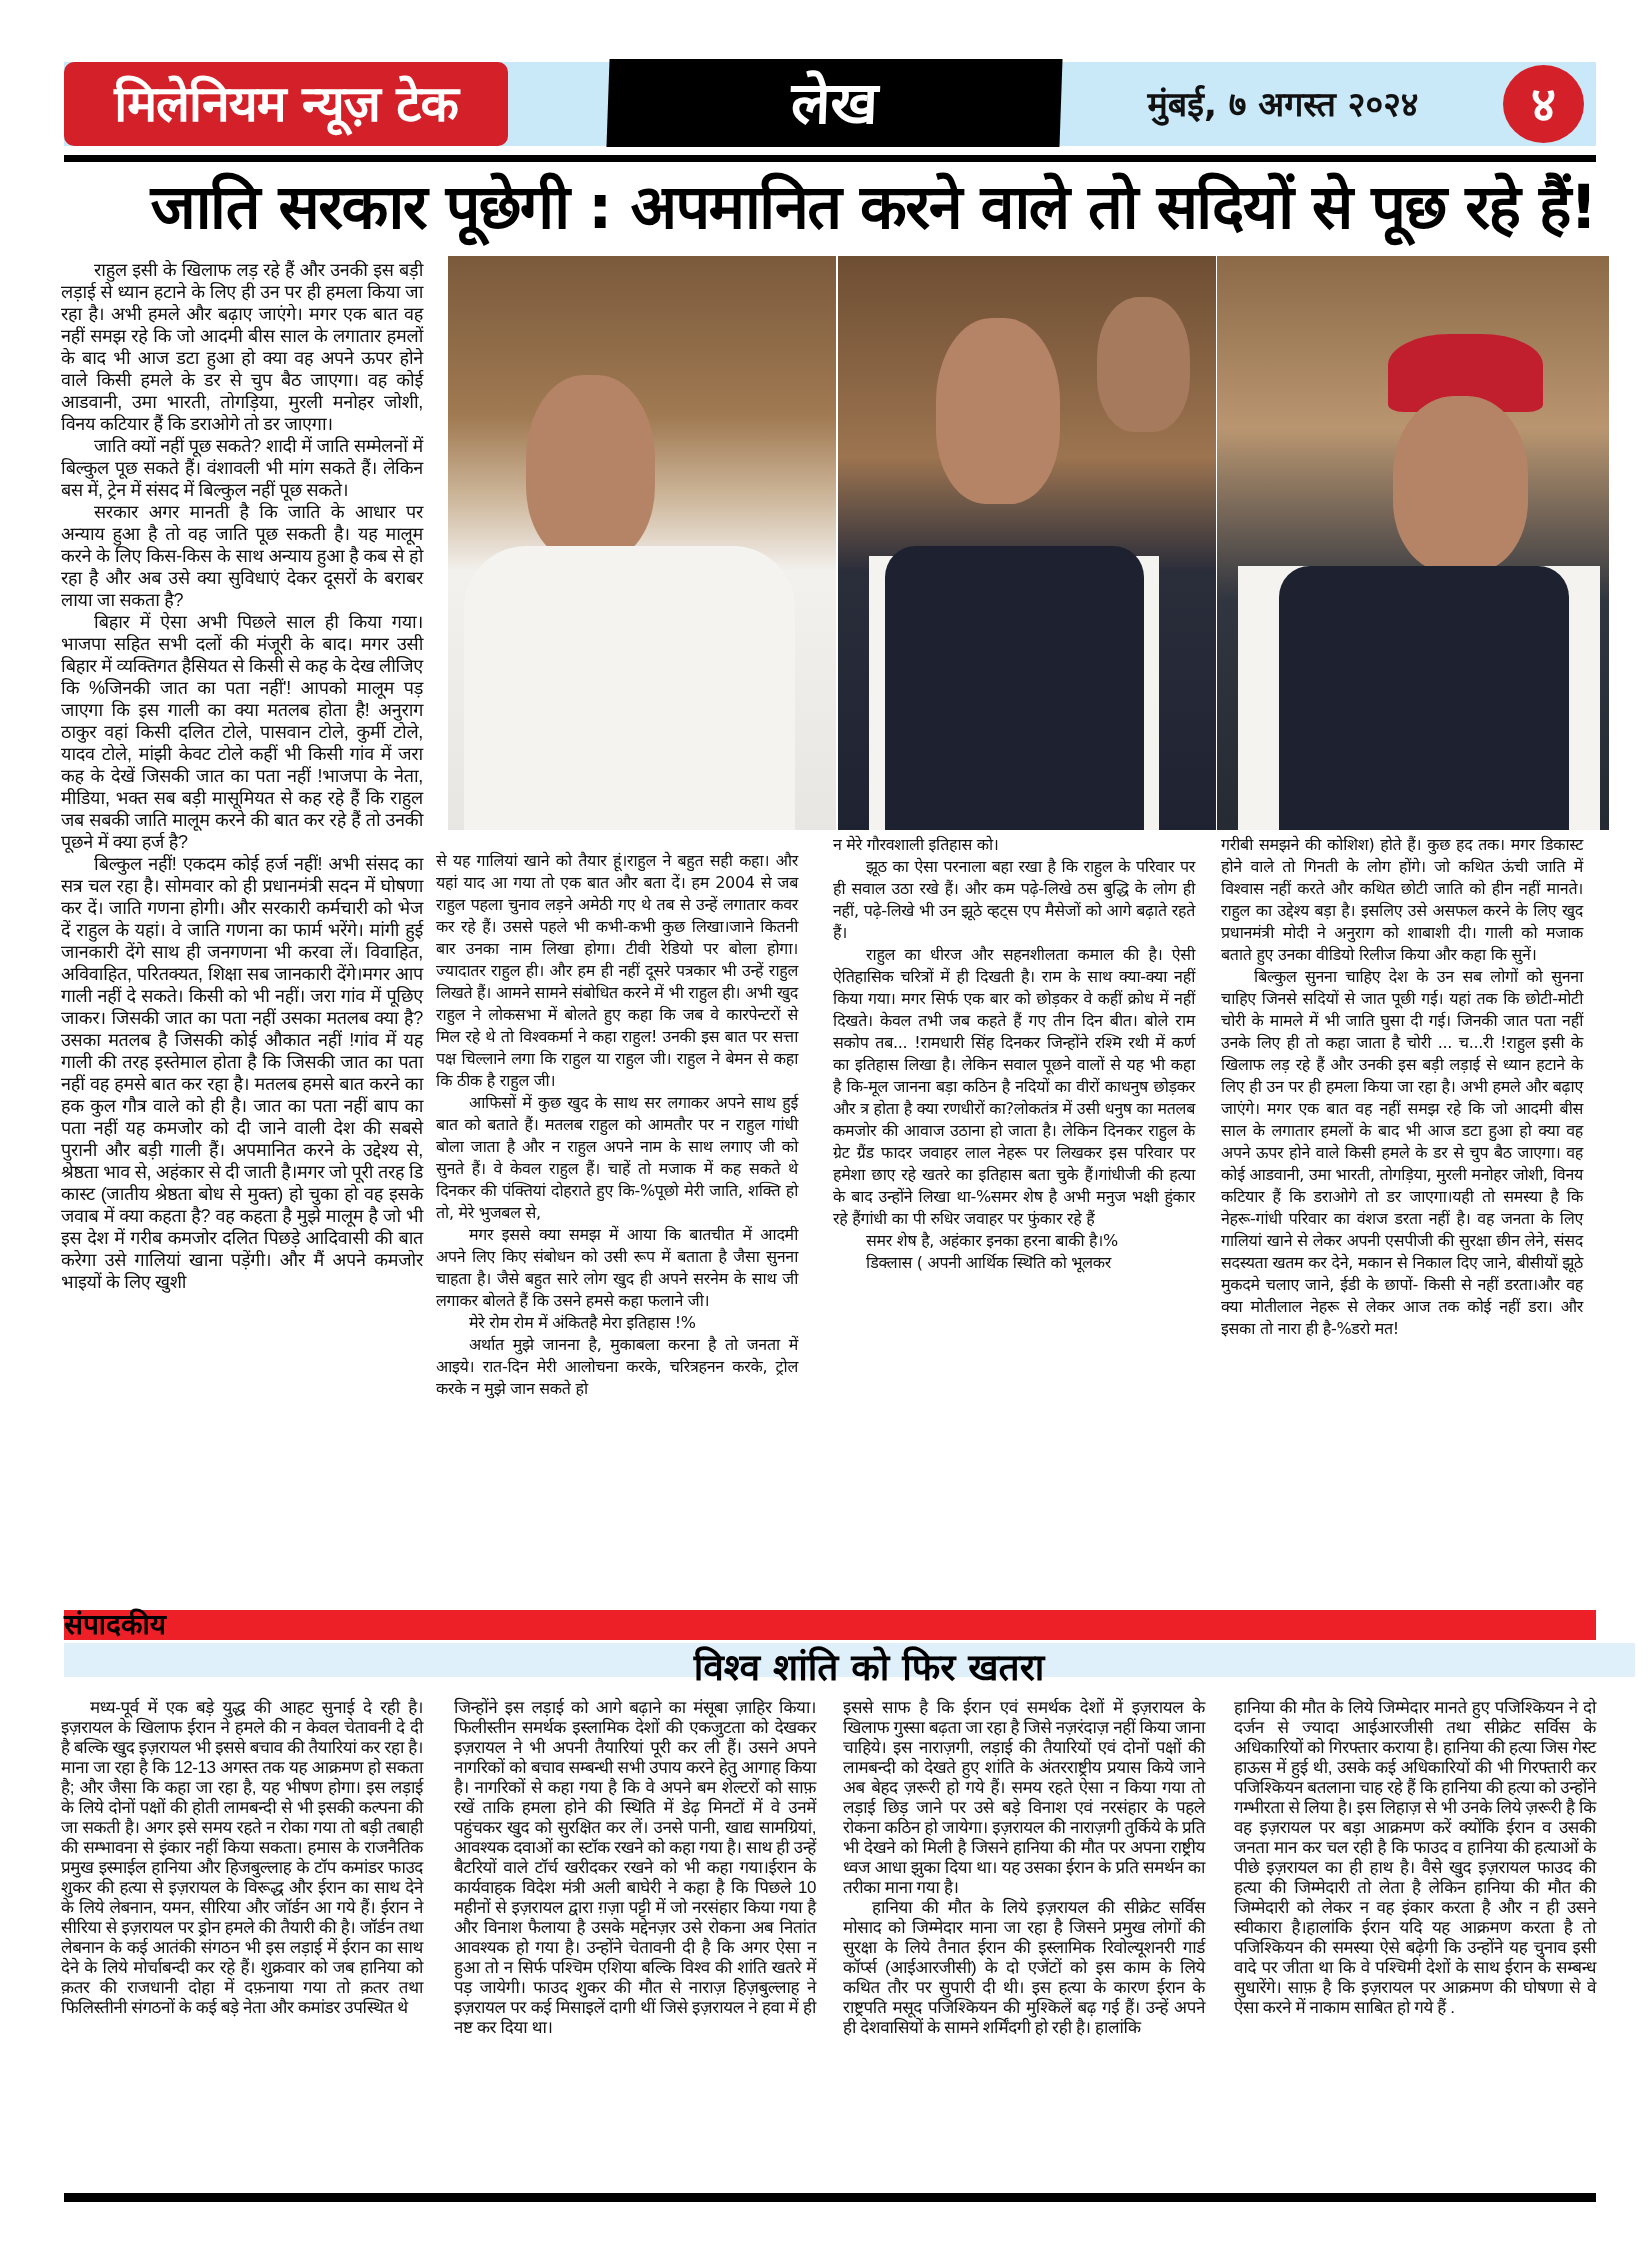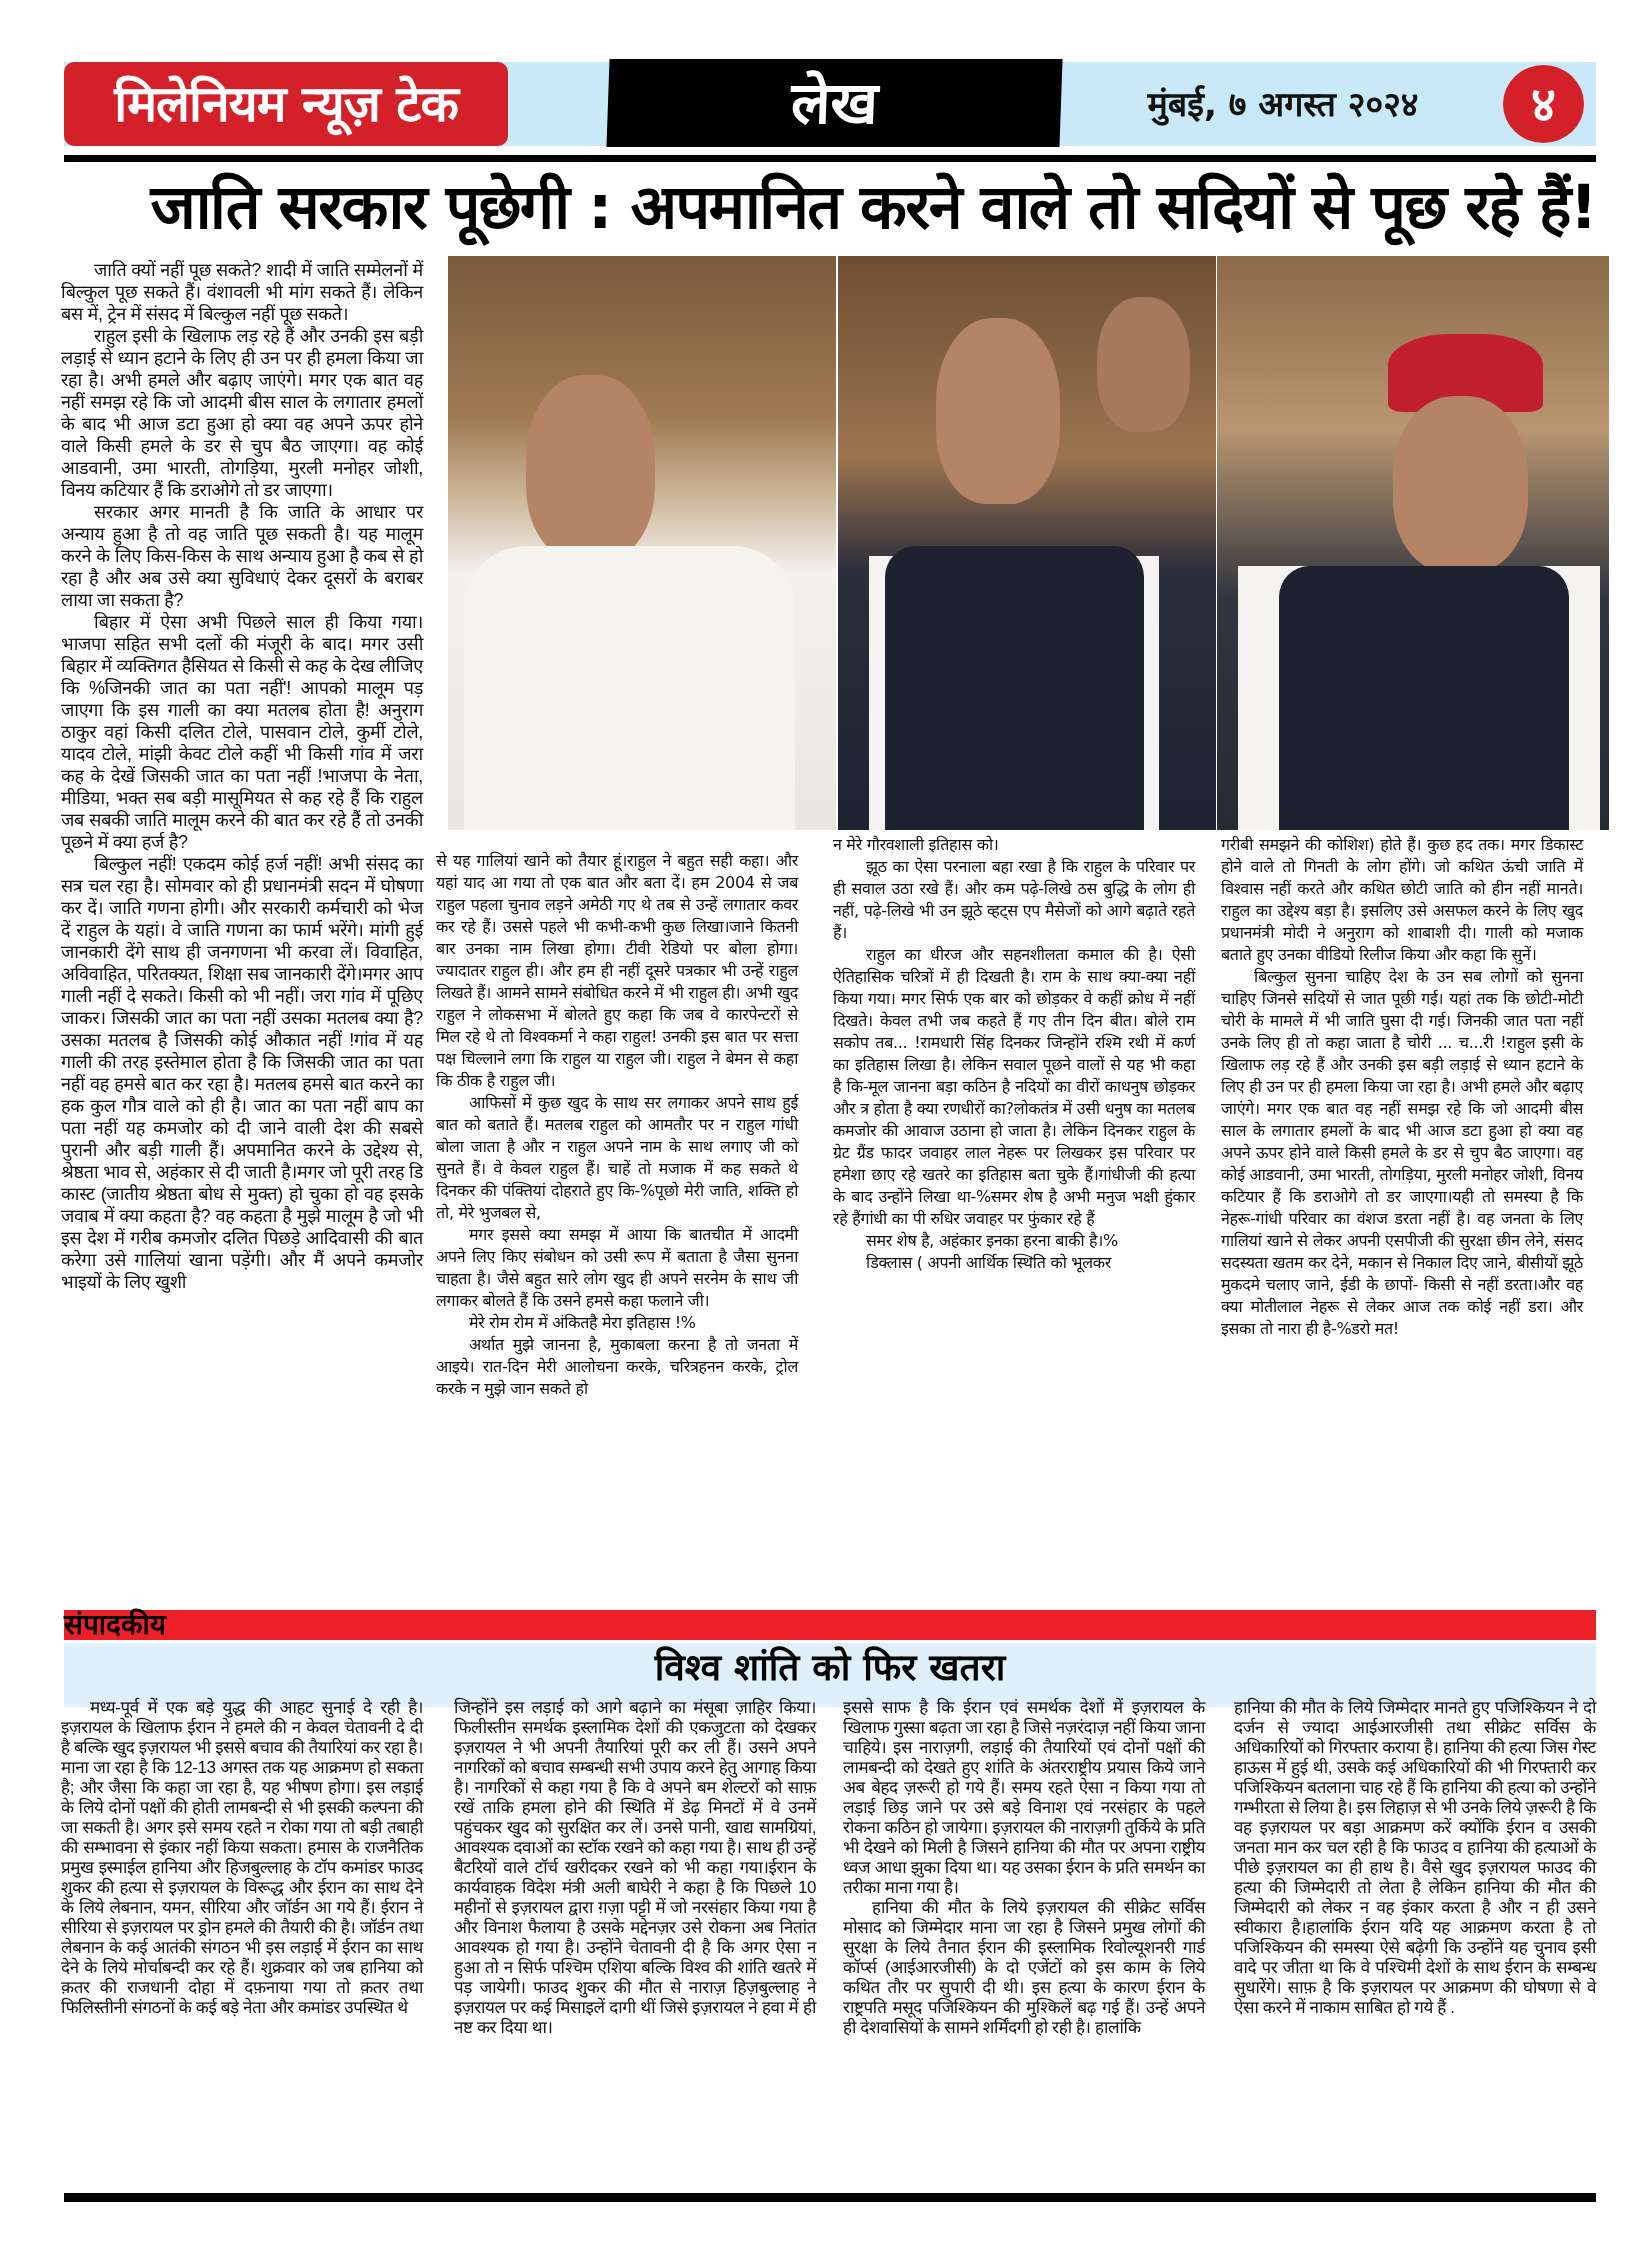"जाति क्यों नहीं पूछ सकते?" p.ind { order: before "राहुल इसी के खिलाफ लड़" -> after "राहुल इसी के खिलाफ लड़" }
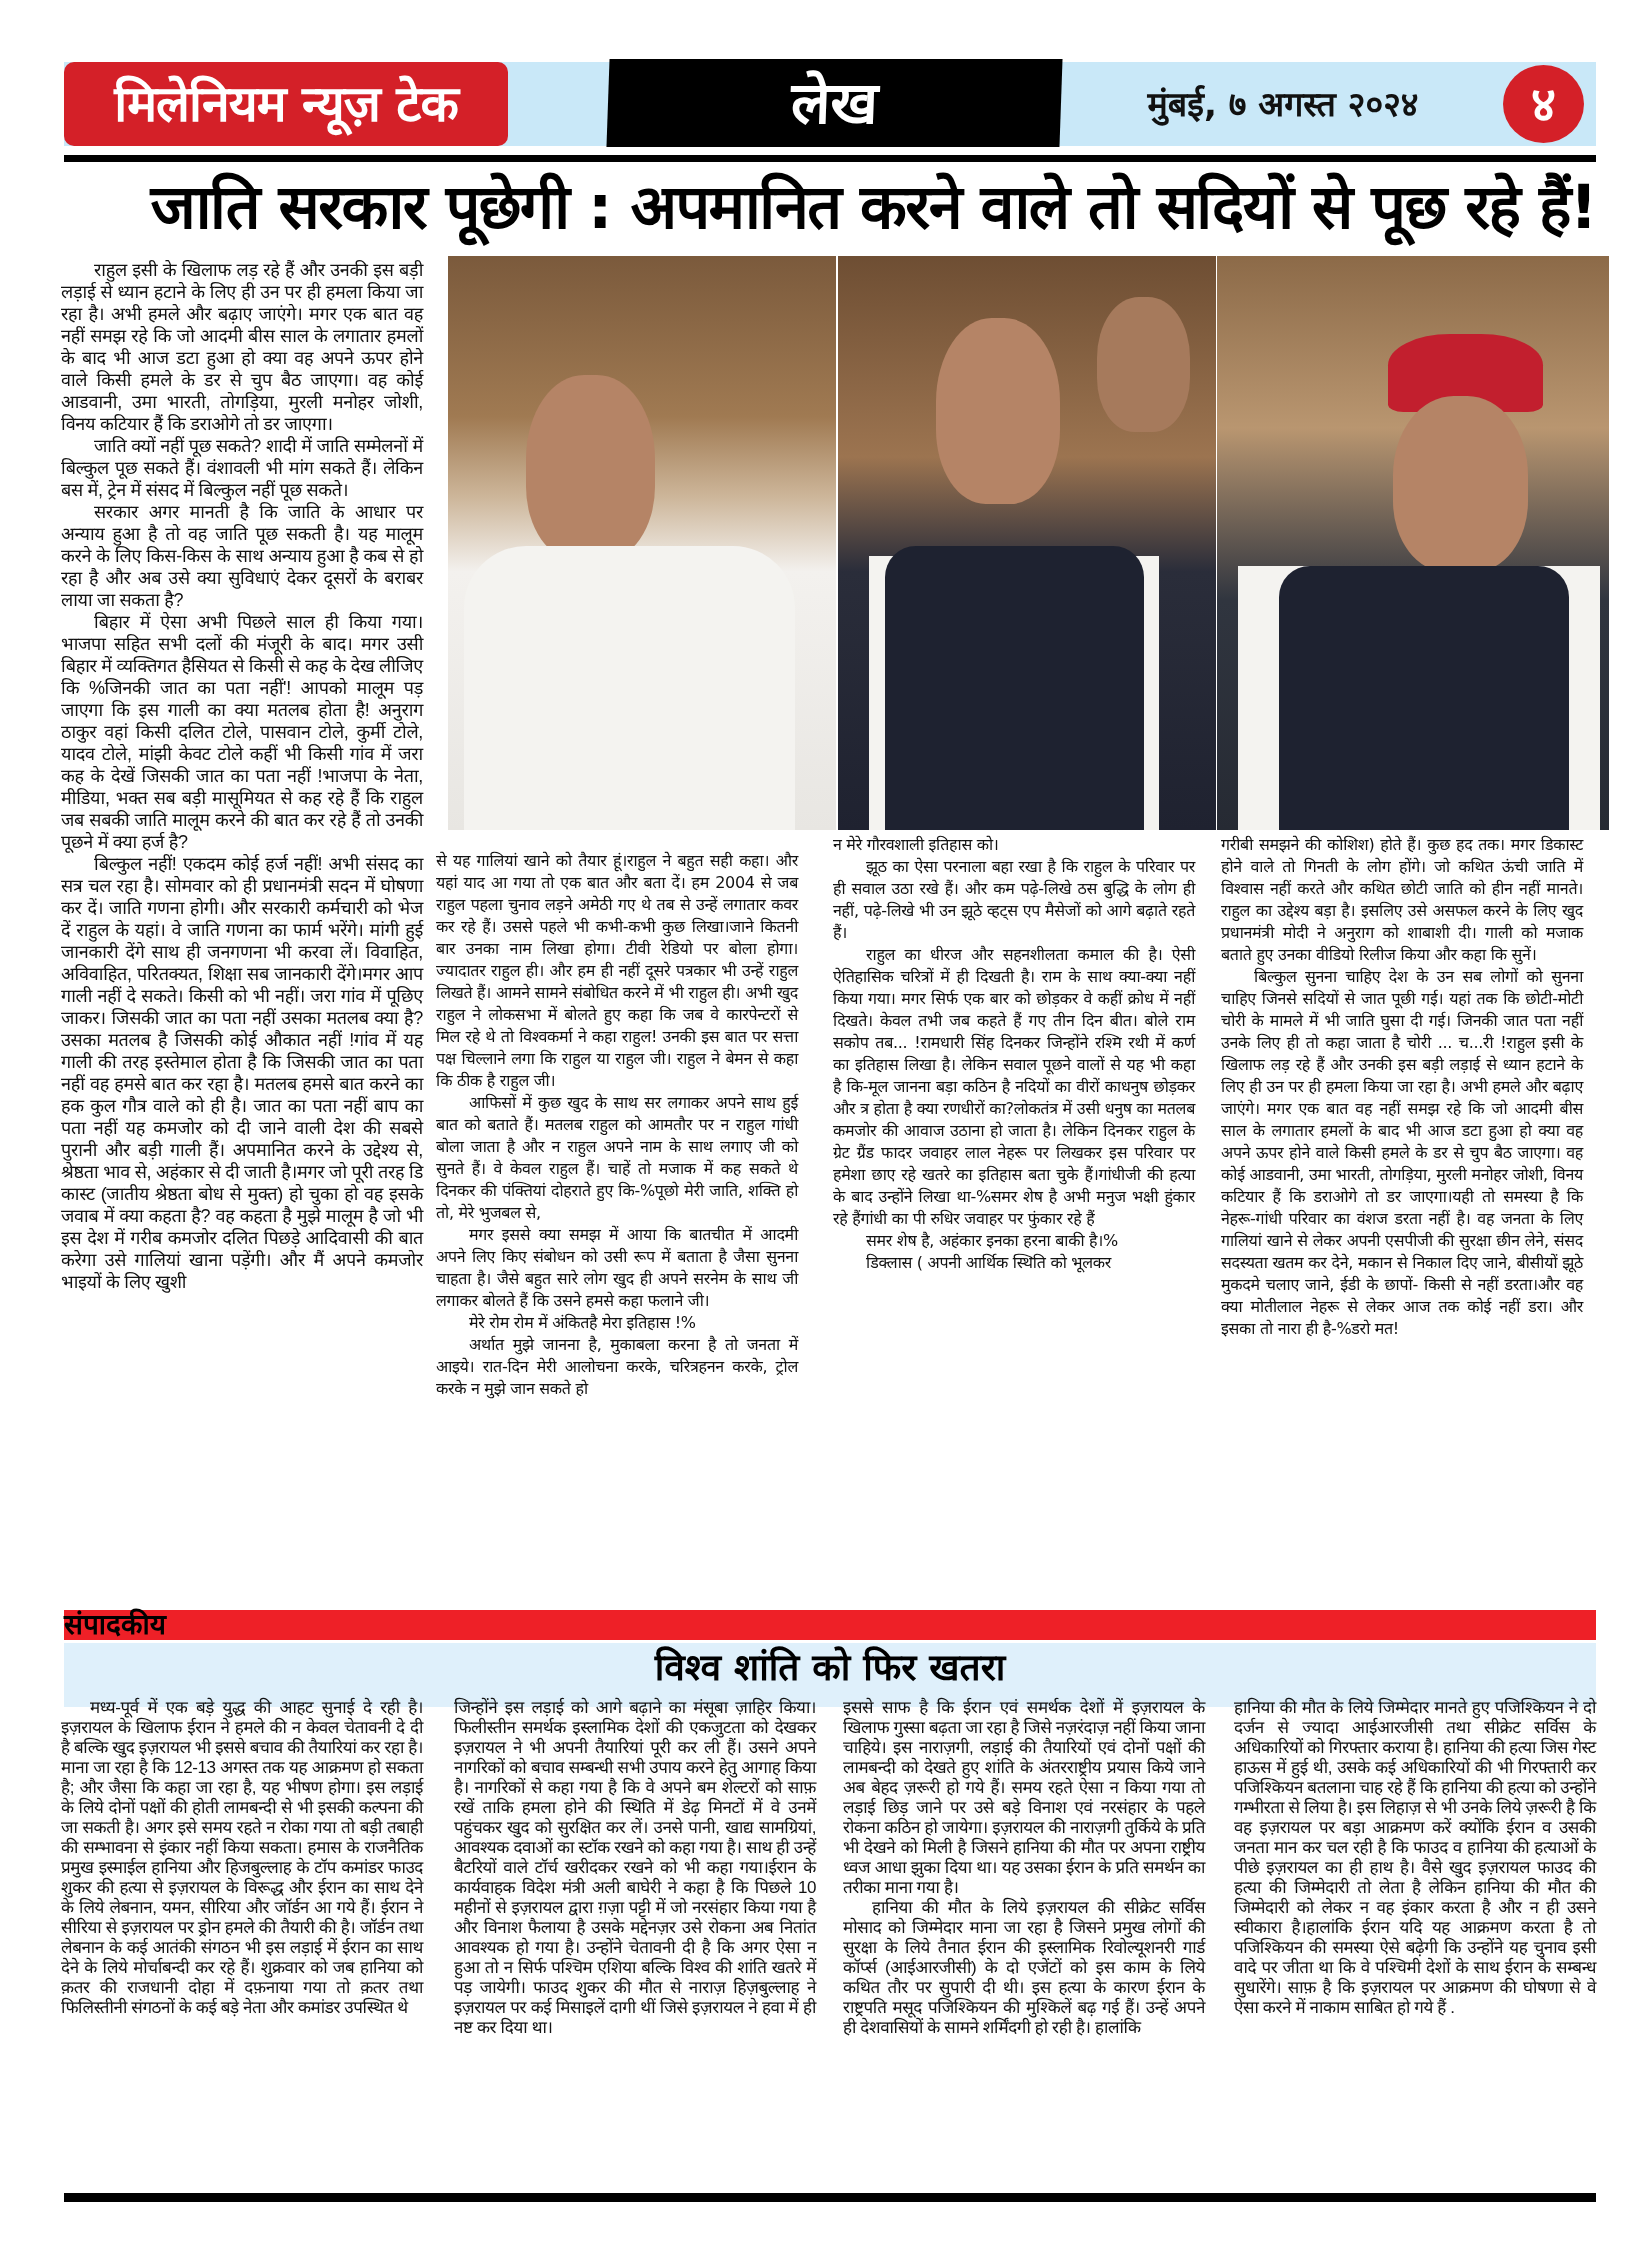"विश्व शांति को फिर खतरा" #ed-title-band { height: 64px -> 34px; padding-left: none -> 39px }
